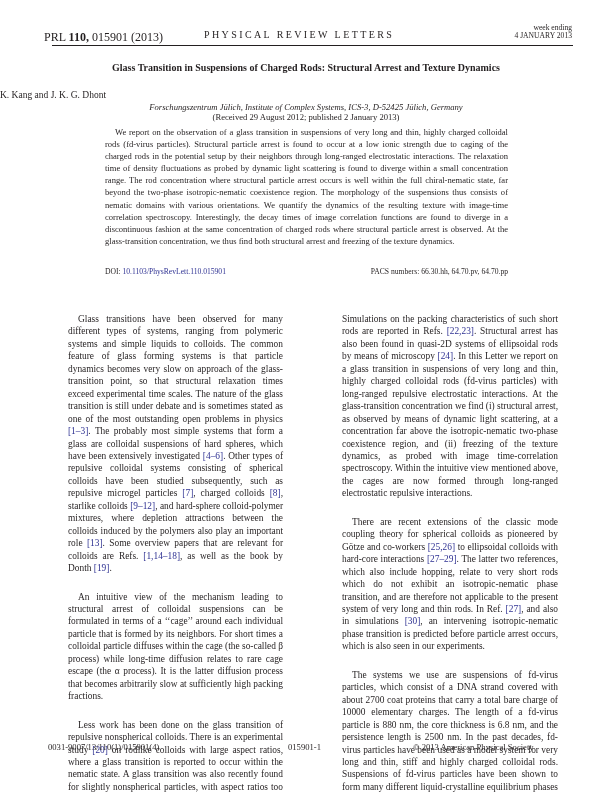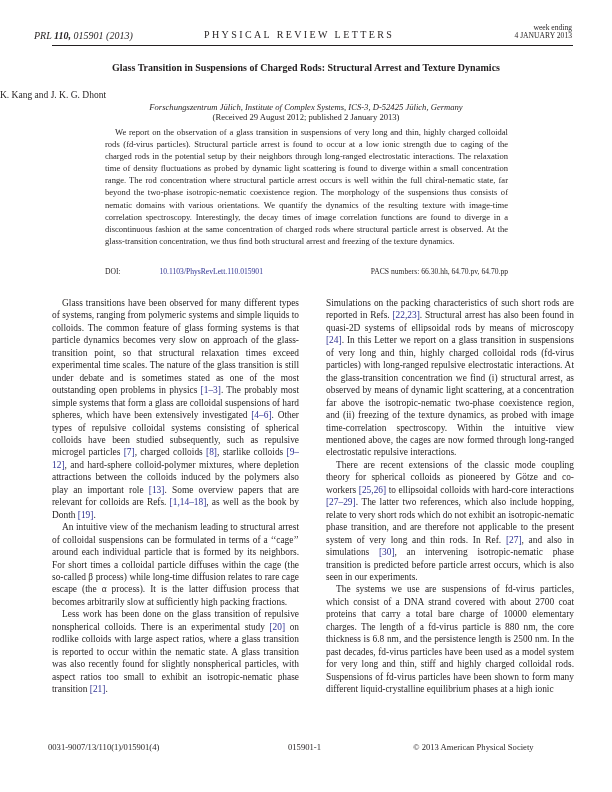"PRL 110, 015901 (2013)" .hdr-left { font-size: 10px -> 12px; font-style: italic -> none; left: 34px -> 44px }
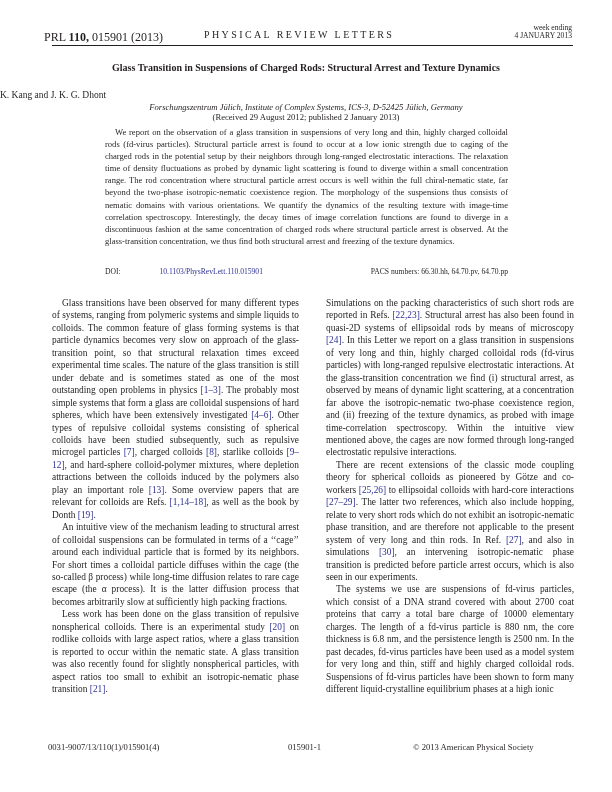"10.1103/PhysRevLett.110.015901" .doi a { margin-left: 37px -> none }
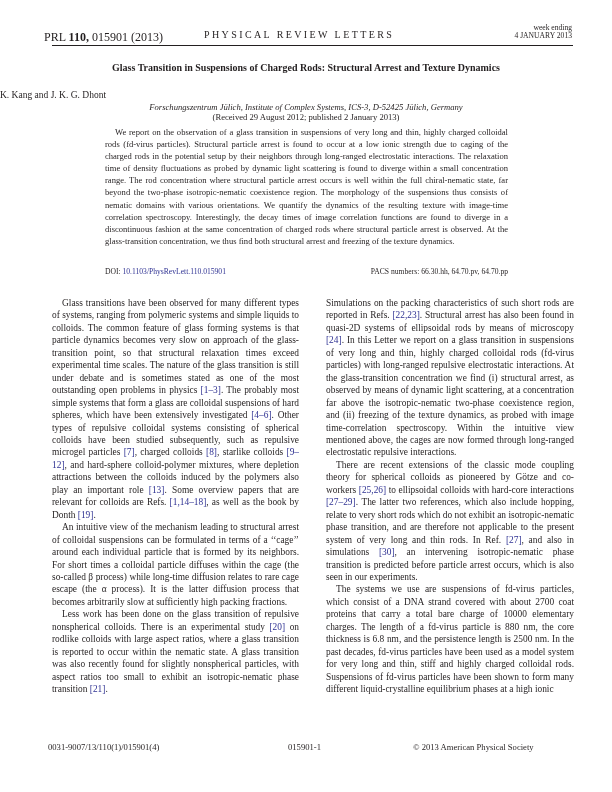"Glass transitions have been observed" .col p { margin: 0 -> 16px }
